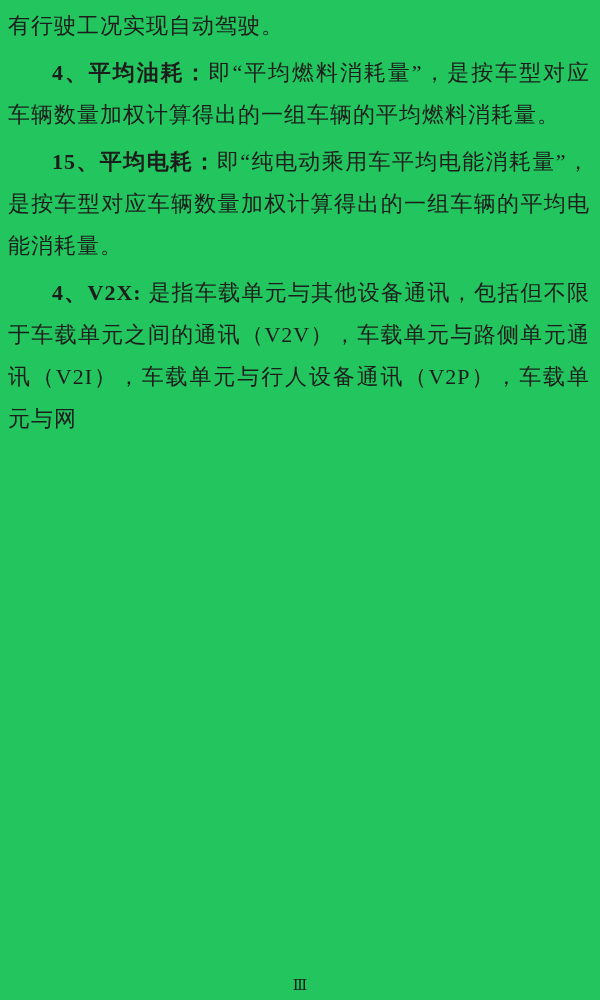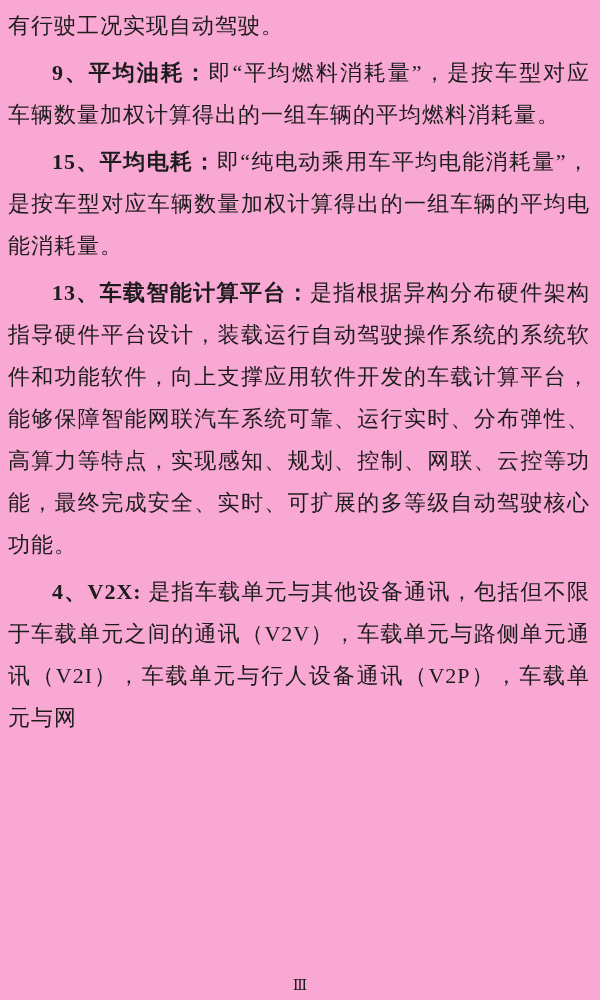"有行驶工况实现自动驾驶。" .page { background: #f9a8d4 -> #22c55e }
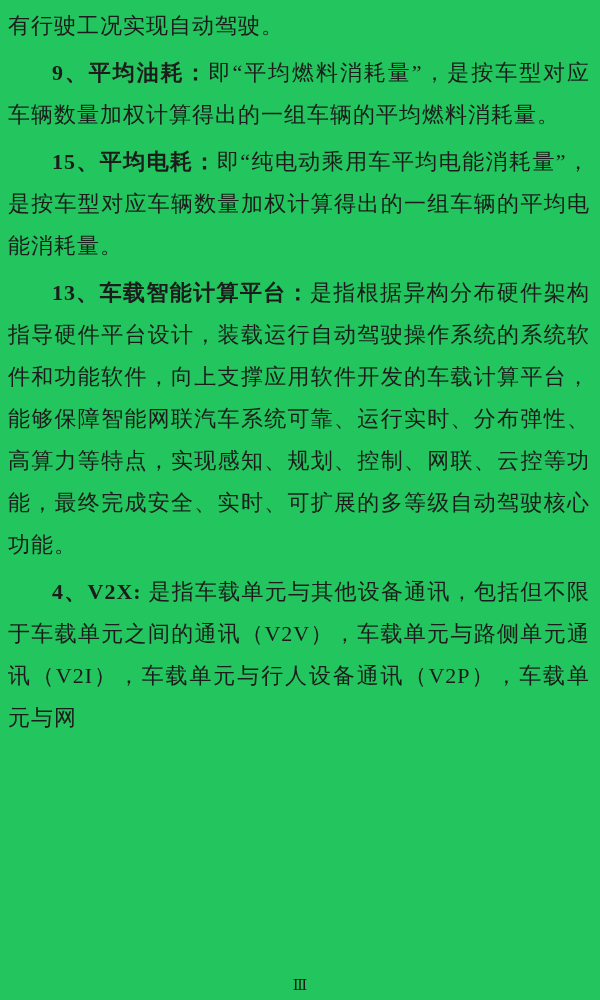"9、平均油耗：" b.term-label { text: 9 -> 4 }
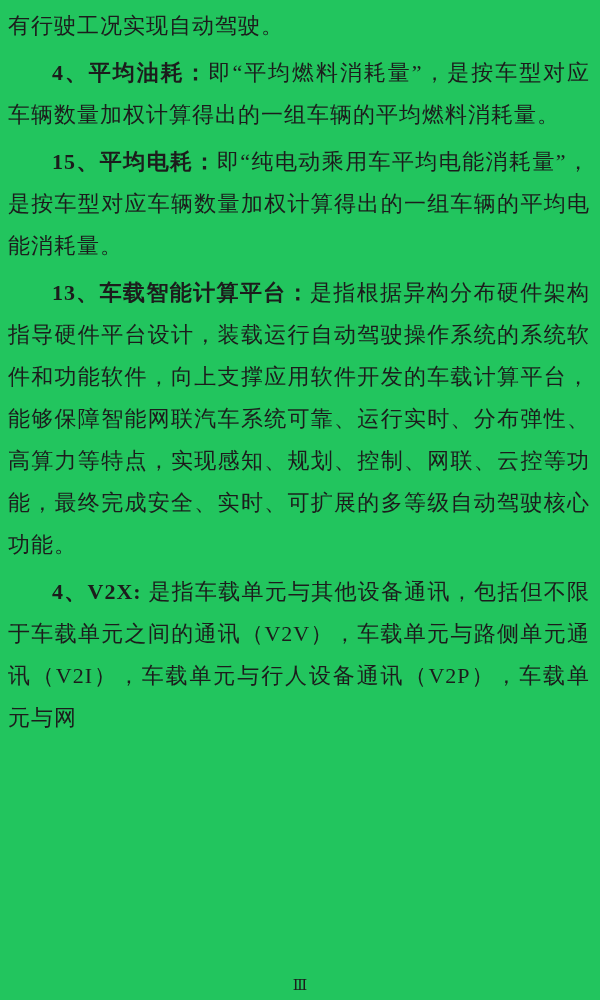"13、车载智能计算平台：是指根据异构分布硬件架构指导硬件平台设计，装载运行自动驾" p.para { html: <p><b>13、车载智能计算平台：</b><span>是指根据异构分布硬件架构指导硬件平台设计，装载运行自动驾驶操作系统的系统软件和功能软件，向上支撑应用软件开发的车载计算平台，能够保障智能网联汽车系统可靠、运行实时、分布弹性、高算力等特点，实现感知、规划、控制、网联、云控等功能，最终完成安全、实时、可扩展的多等级自动驾驶核心功能。</span></p> -> none }
